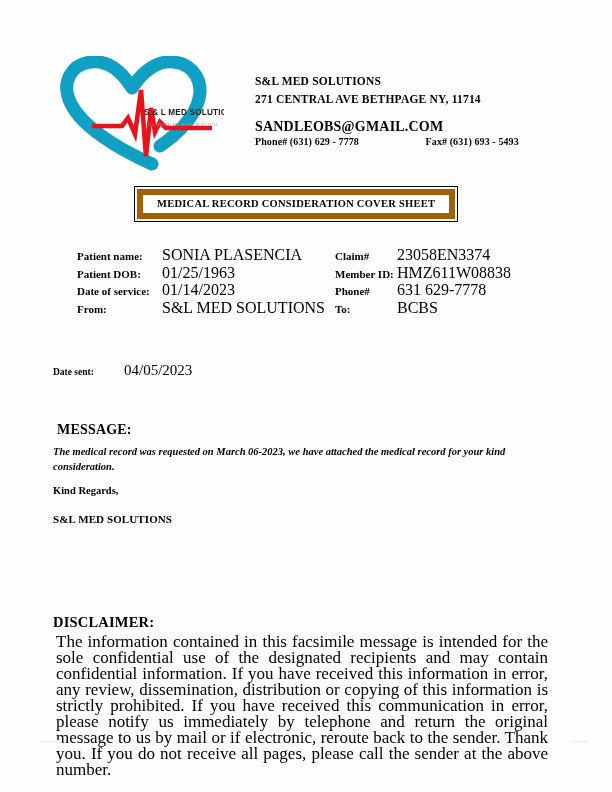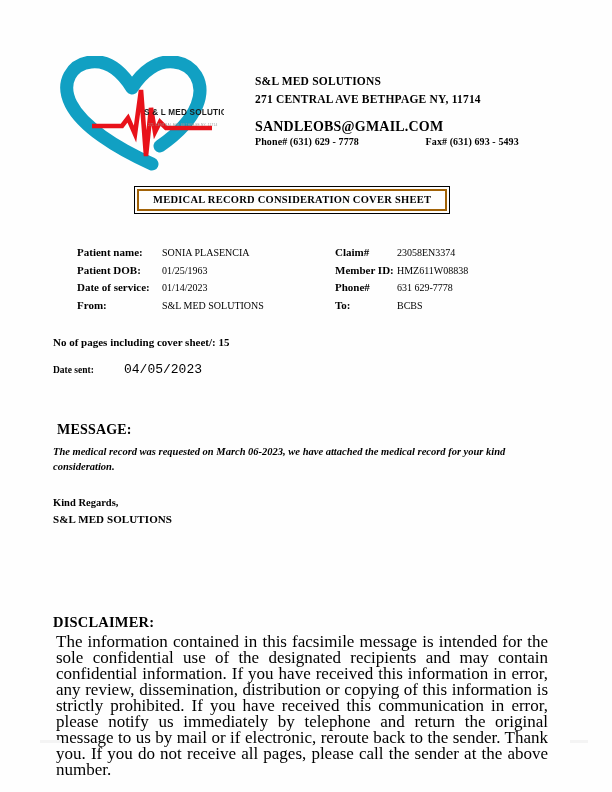"MEDICAL RECORD CONSIDERATION COVER SHEET" .title-box-inner { border: 2px solid #a16207 -> 6px solid #a16207 }
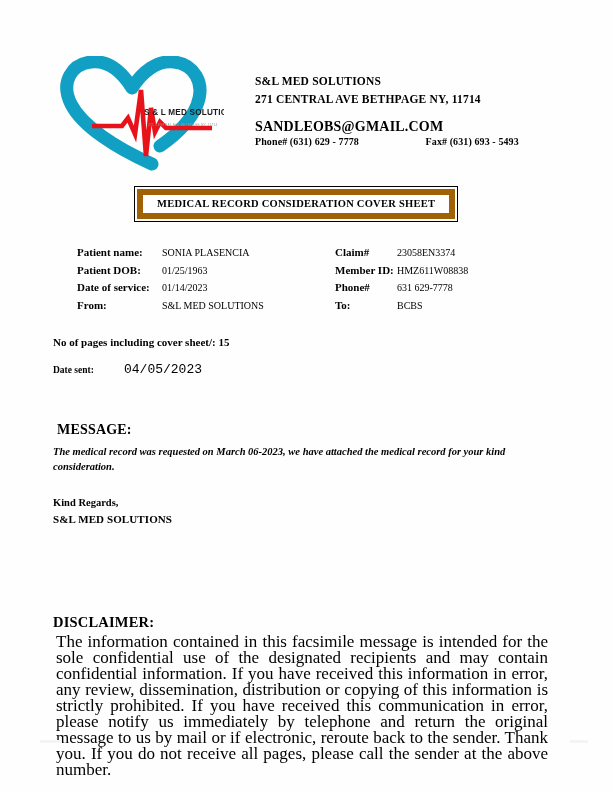"SONIA PLASENCIA" .val { font-size: 10px -> 16px }
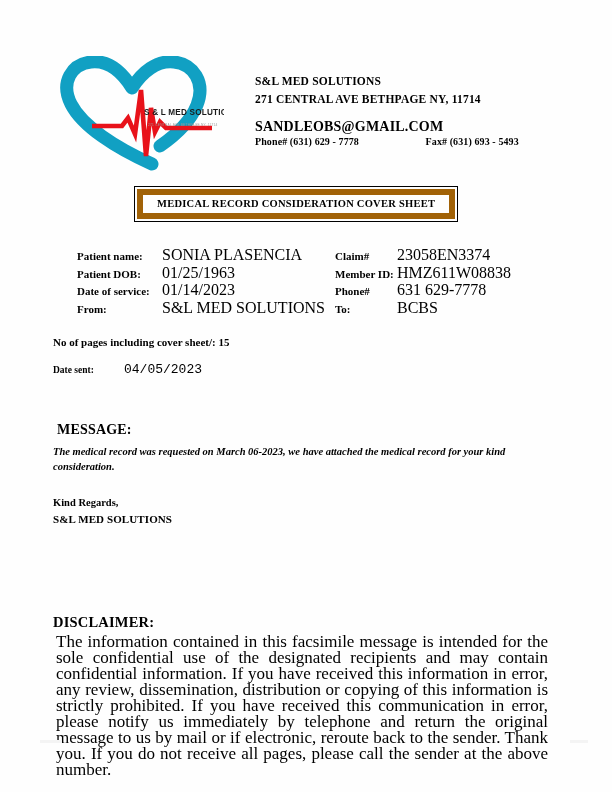"No of pages including cover" div.pages-line { html: <div>No of pages including cover sheet/: 15</div> -> none }
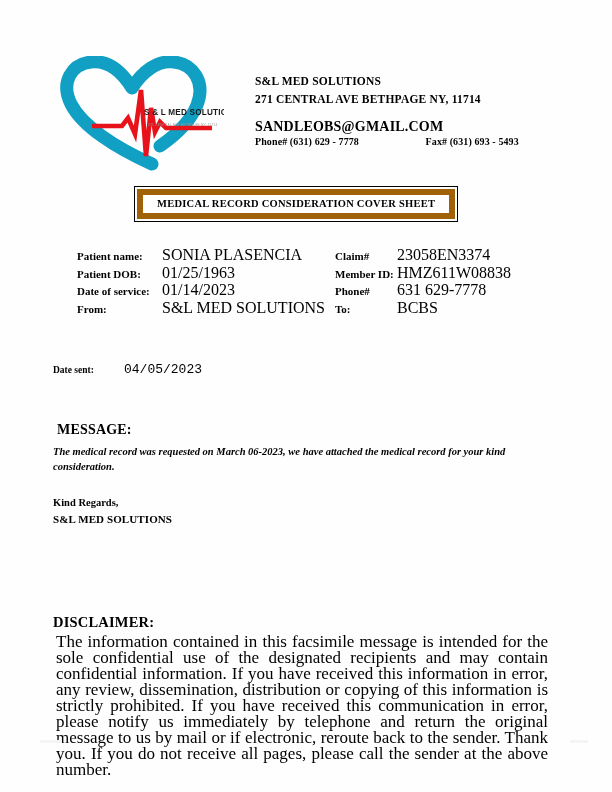"04/05/2023" .datesent-line .val { font-family: Liberation Mono, monospace -> none; font-size: 13px -> 15px }
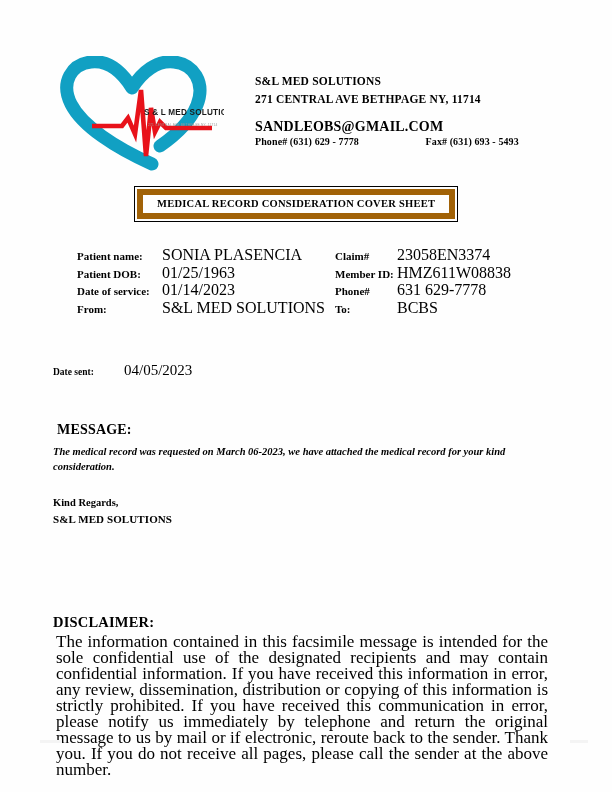"Kind Regards," .message-regards { top: 497px -> 485px }
